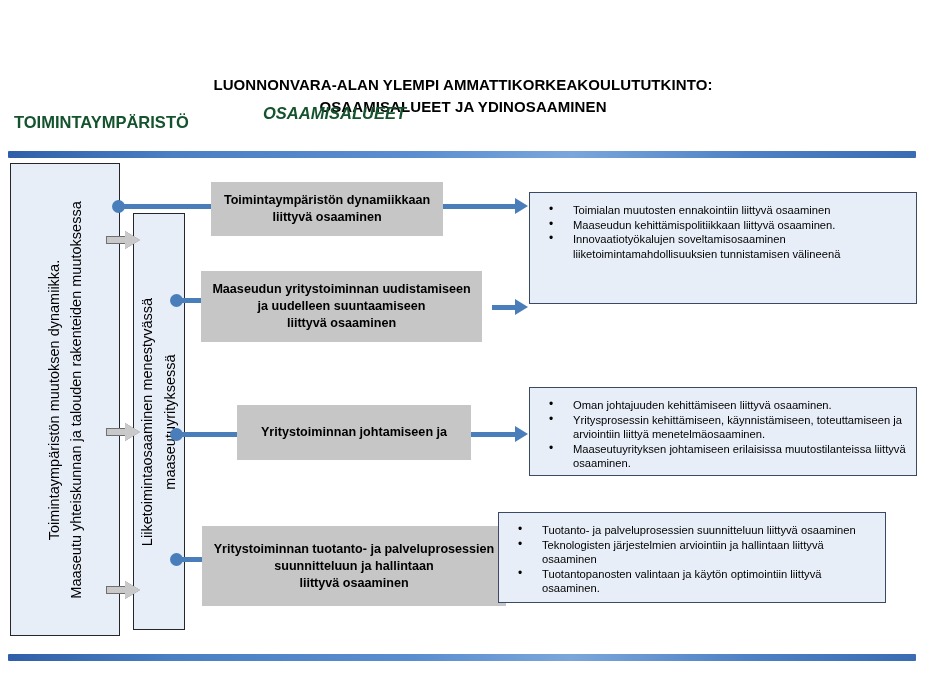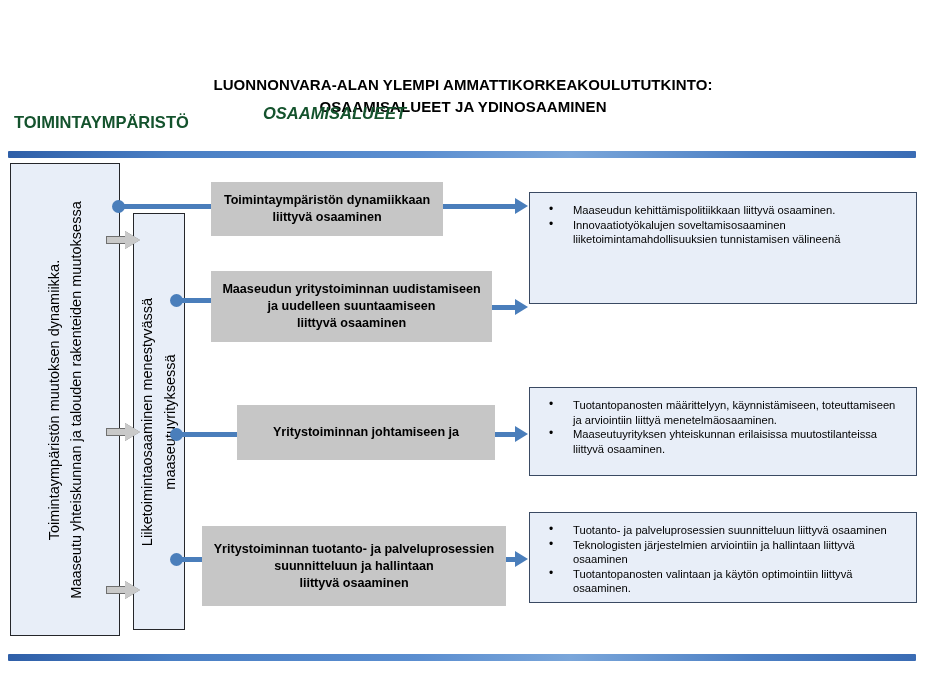"Toimialan muutosten ennakointiin" li { html: none -> <li>Toimialan muutosten ennakointiin liittyvä osaaminen</li> }
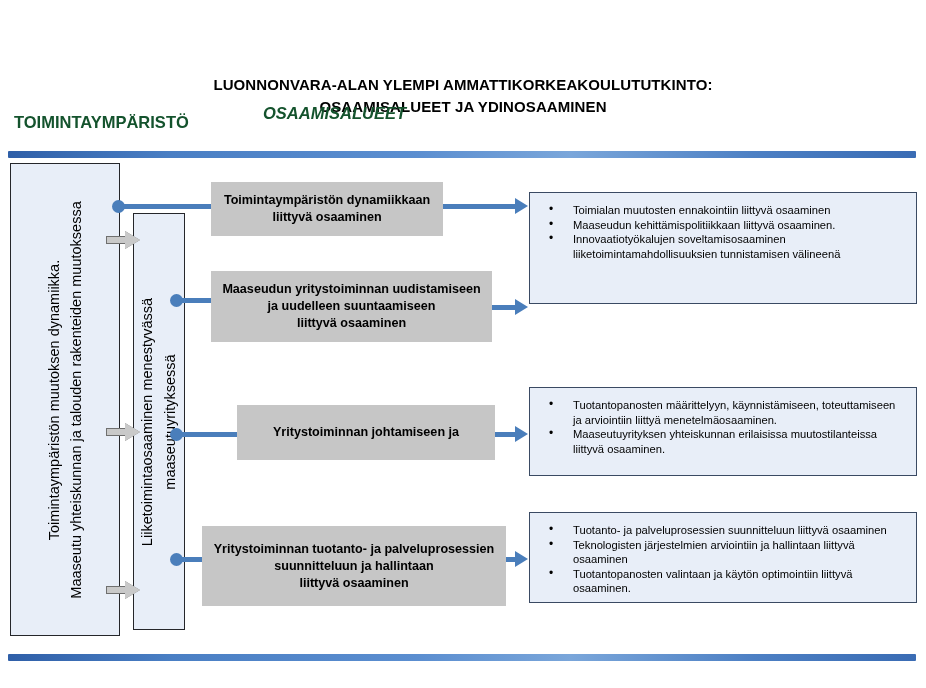"Maaseudun yritystoiminnan uudistamiseen" #gray-2 { left: 211px -> 201px }
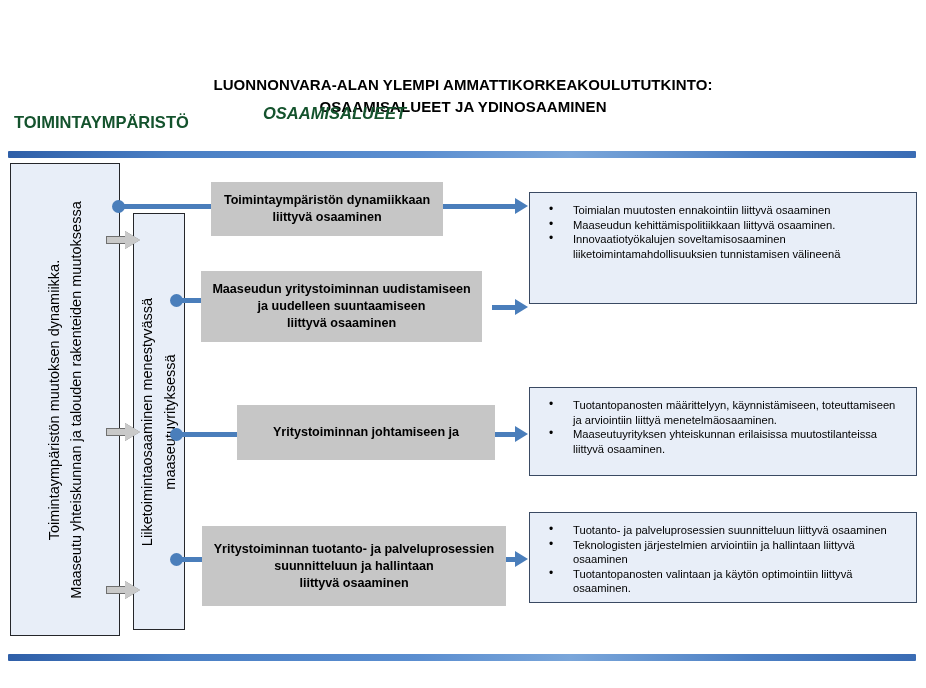"Oman johtajuuden kehittämiseen liittyvä" li { html: none -> <li>Oman johtajuuden kehittämiseen liittyvä osaaminen.</li> }
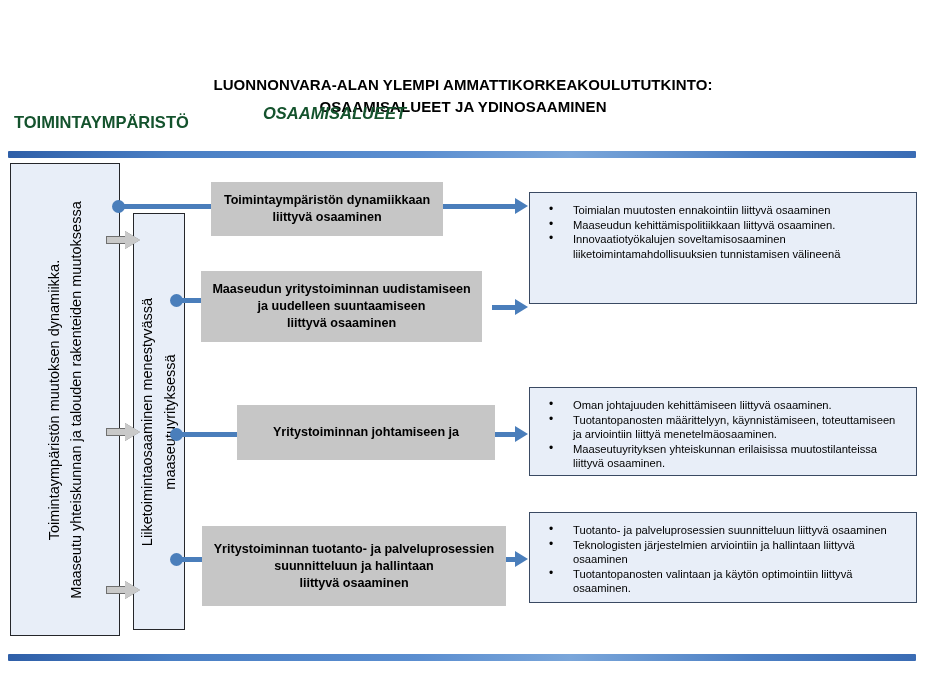"Tuotantopanosten määrittelyyn," li { text: Tuotantopanosten määrittelyyn -> Yritysprosessin kehittämiseen }
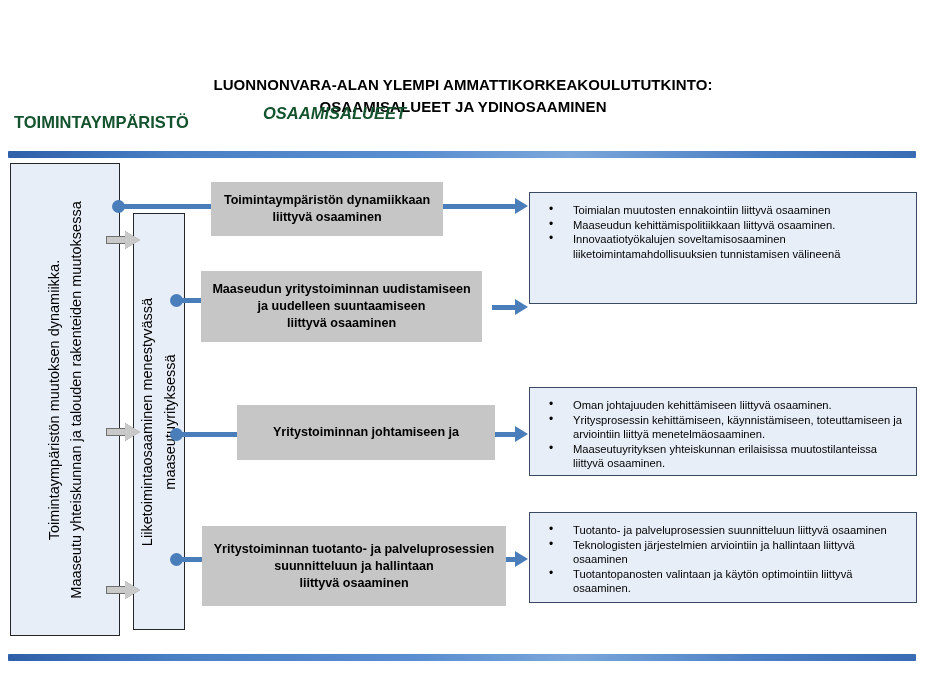"Yritystoiminnan johtamiseen ja" #gray-3 { width: 258px -> 234px }
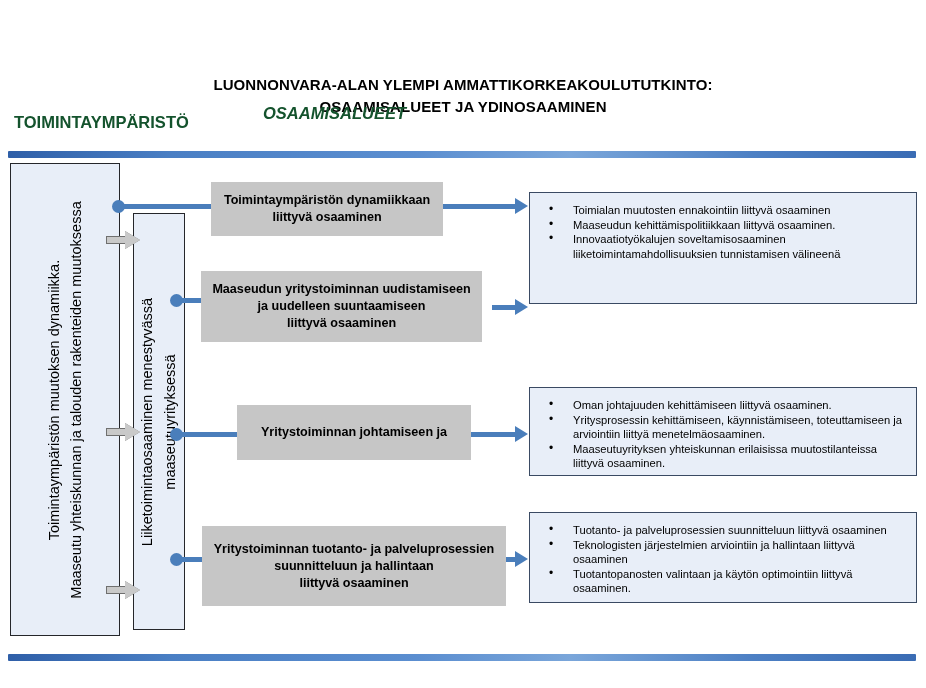"Maaseutuyrityksen yhteiskunnan" li { text: yhteiskunnan -> johtamiseen }
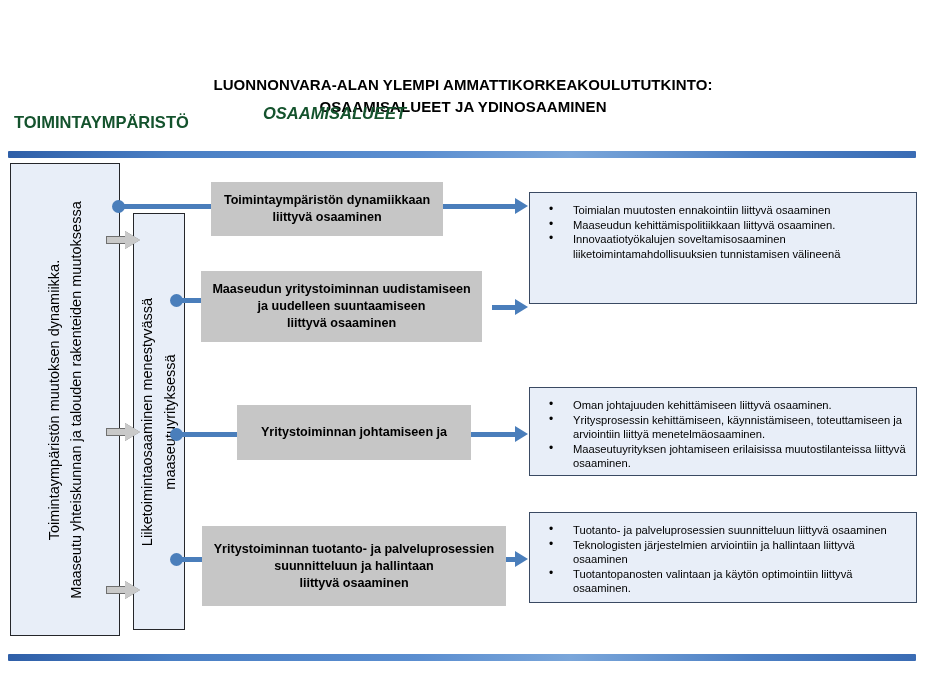"Tuotanto- ja palveluprosessien" #bul-3 { left: 529px -> 498px }
